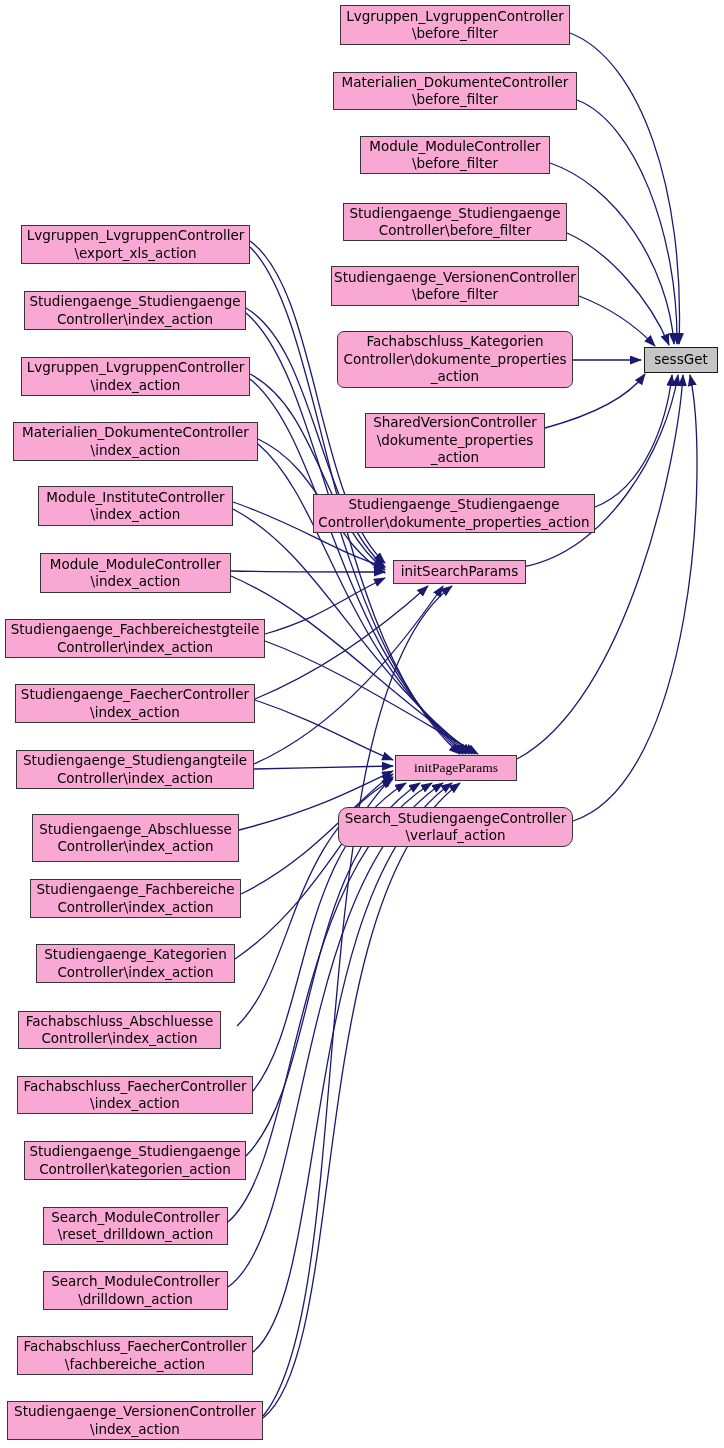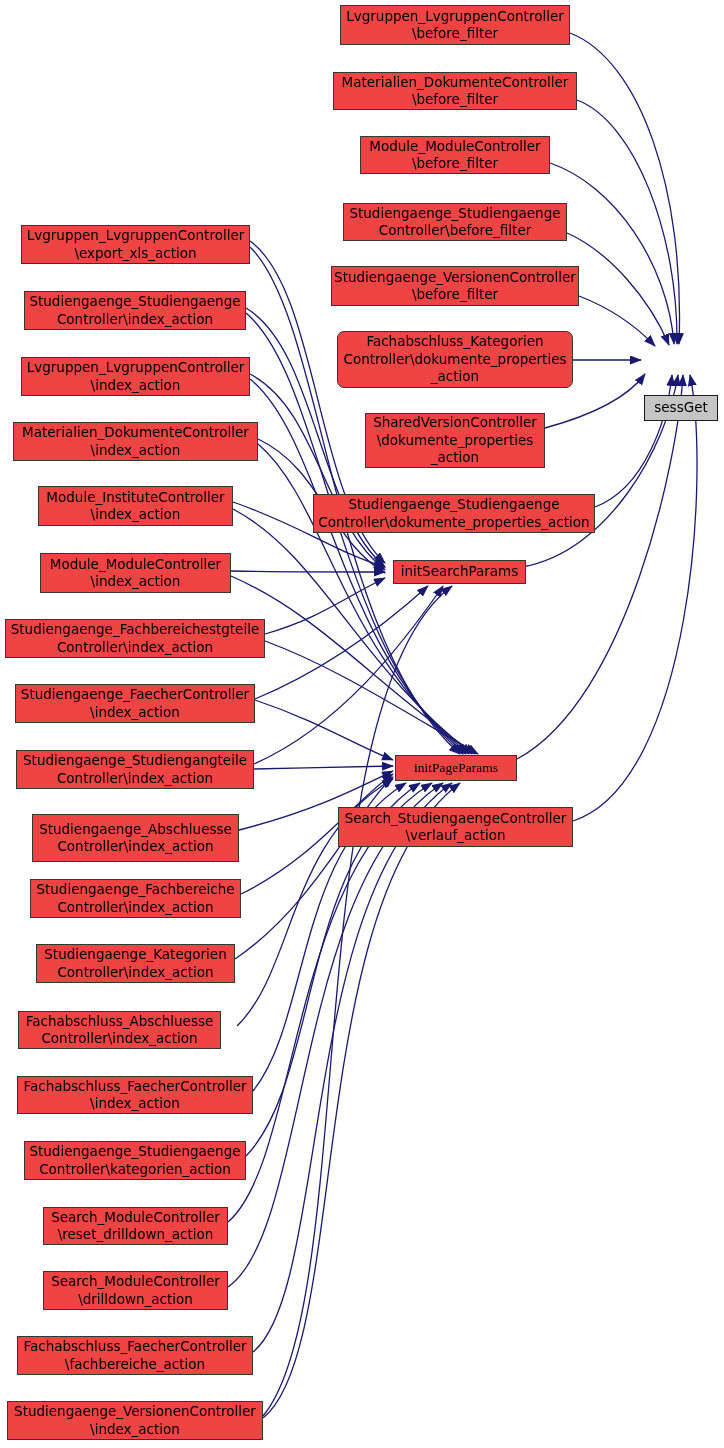"Lvgruppen_LvgruppenController" .node { background: #ef4444 -> #f9a8d4 }
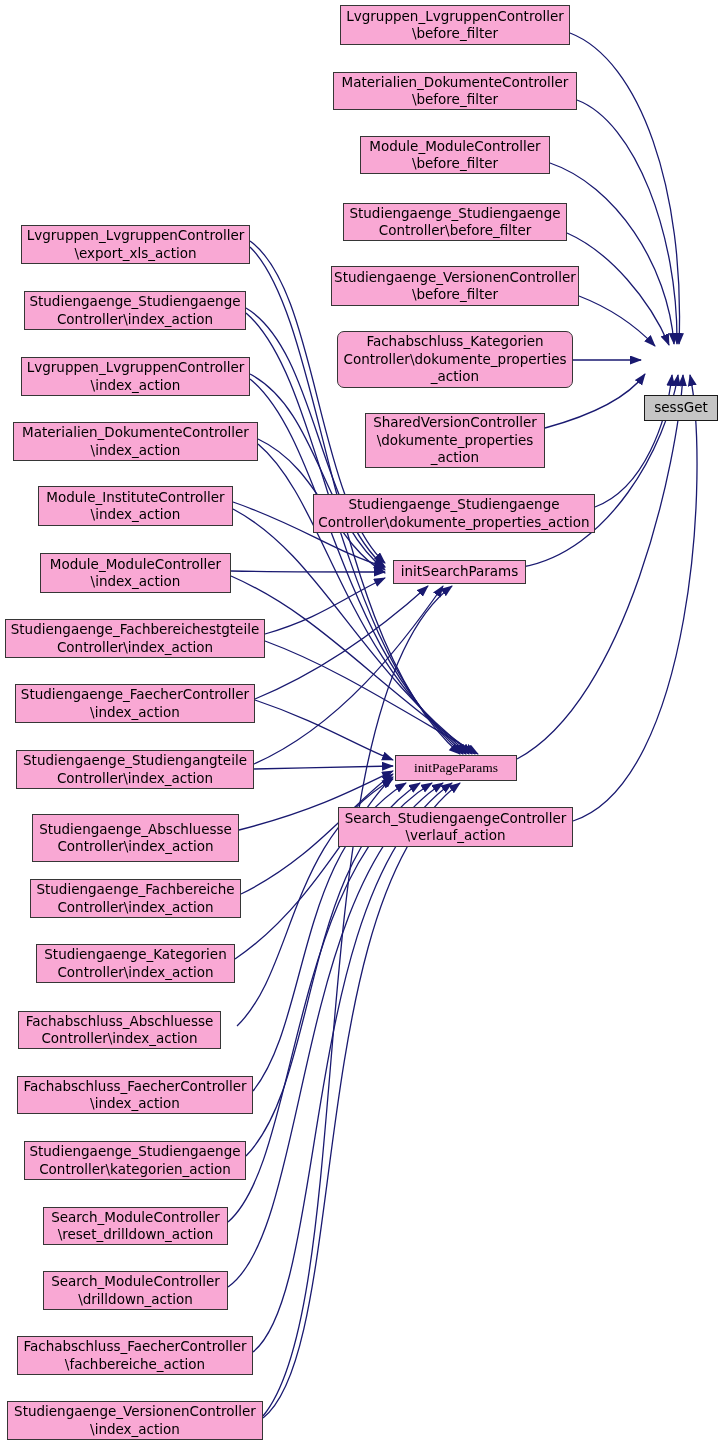"sessGet" .node.focus { margin-top: 48px -> none }
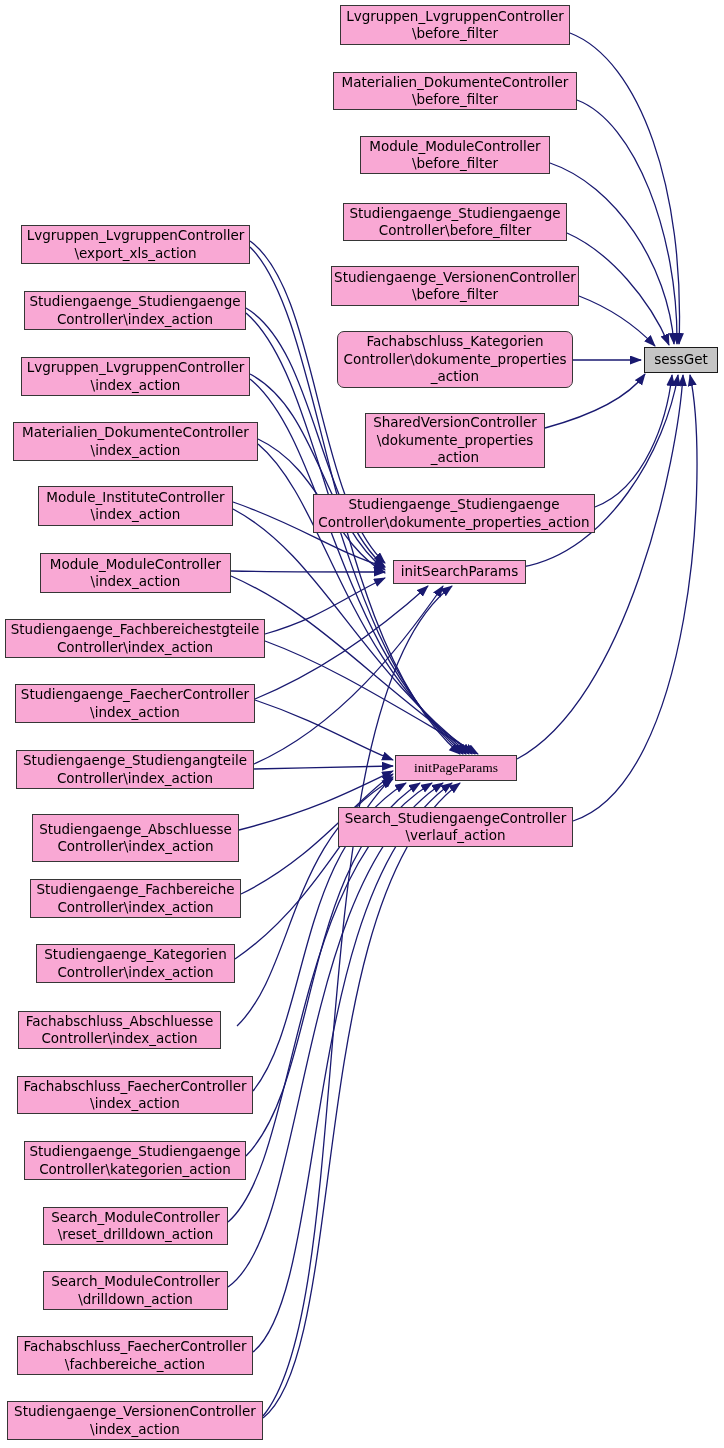"Search_StudiengaengeController" div.node { border-radius: none -> 10px }
